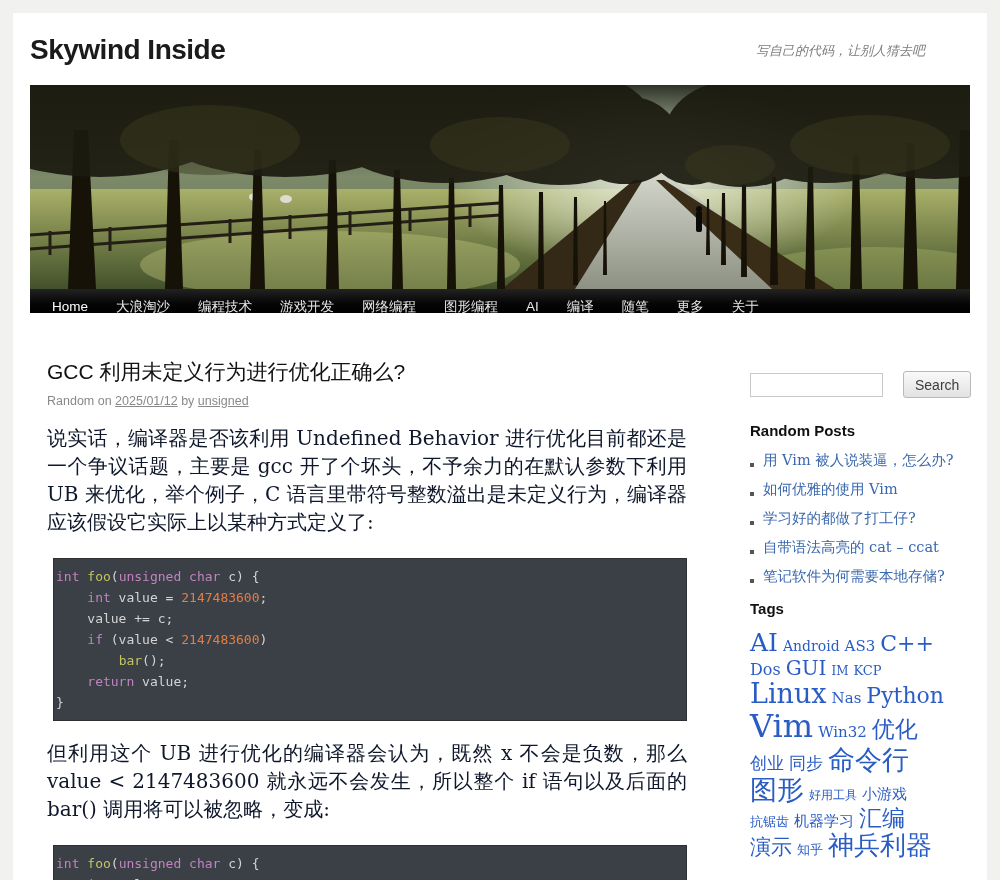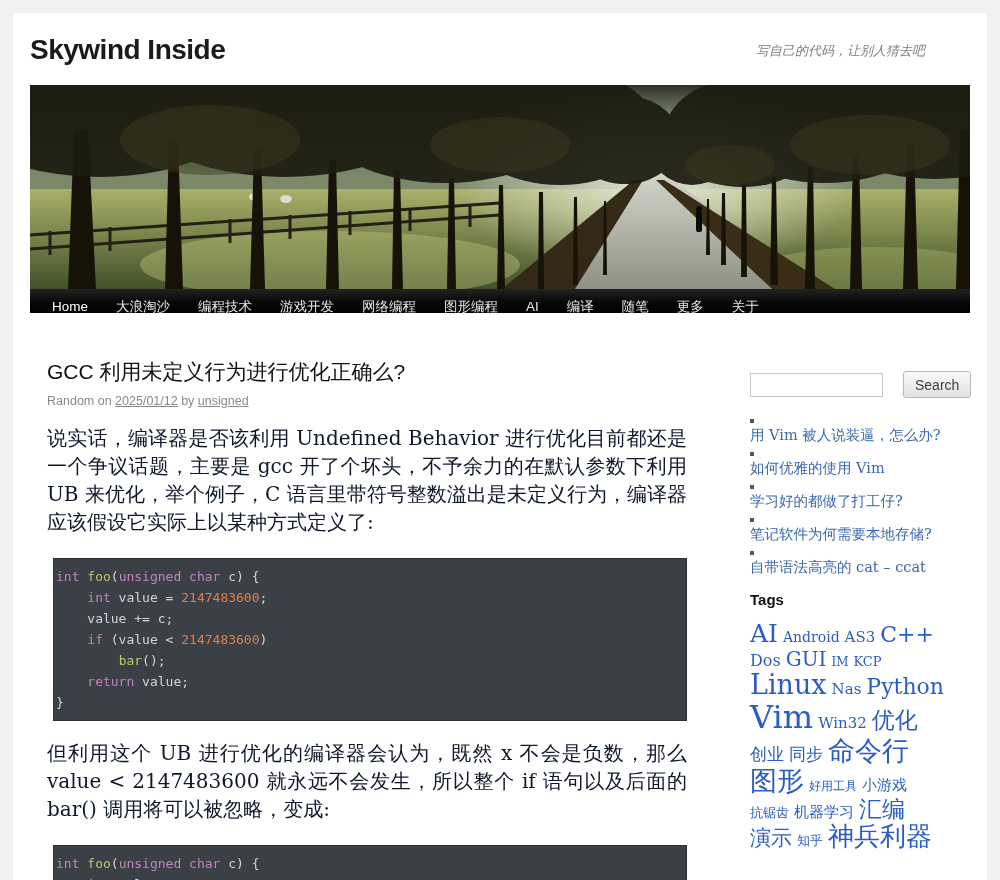"Random Posts" h3.widget-title { html: none -> <h3>Random Posts</h3> }
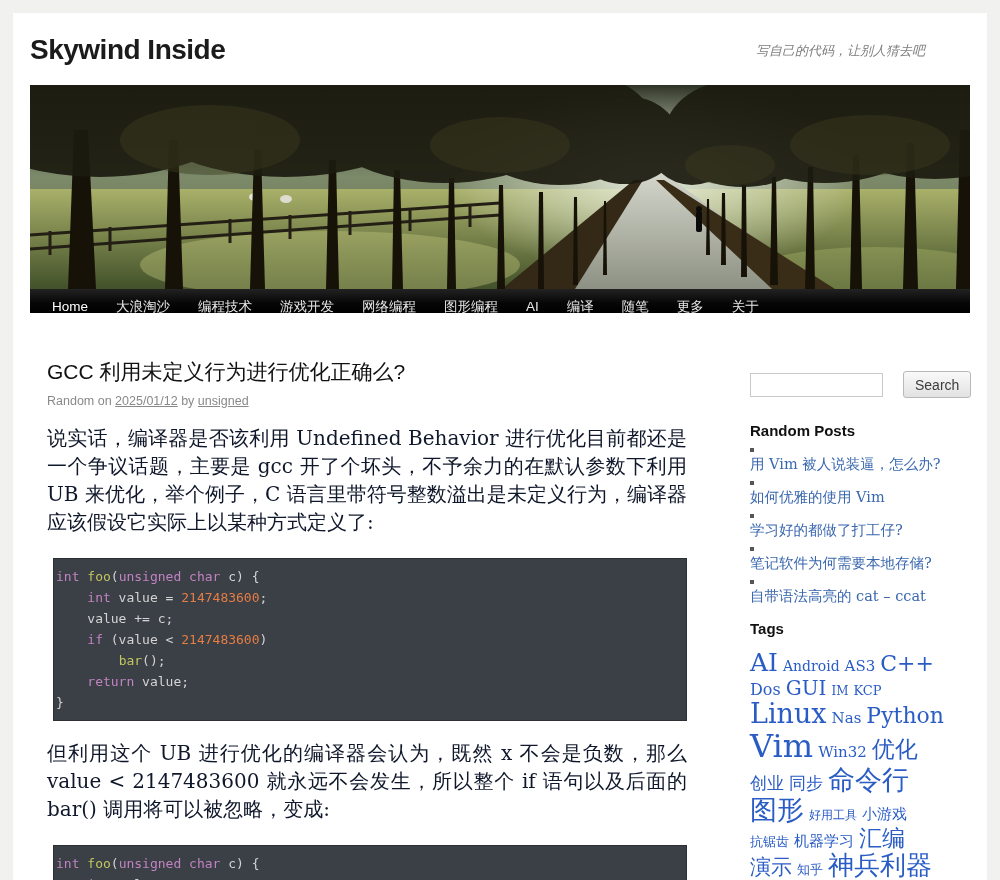"用 Vim 被人说装逼，怎么办?" .rp-list li { align-items: flex-start -> flex-end; flex-direction: column -> none }
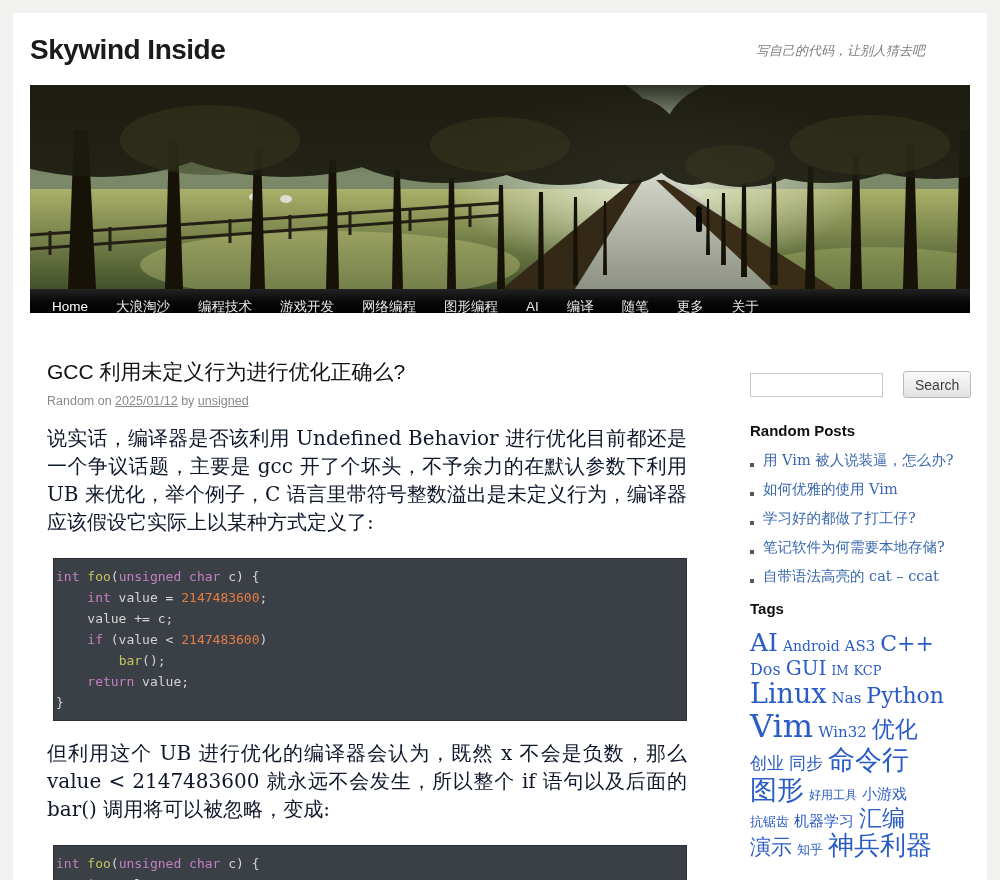"笔记软件为何需要本地存储?" li { order: before "自带语法高亮的 cat – ccat" -> after "自带语法高亮的 cat – ccat" }
